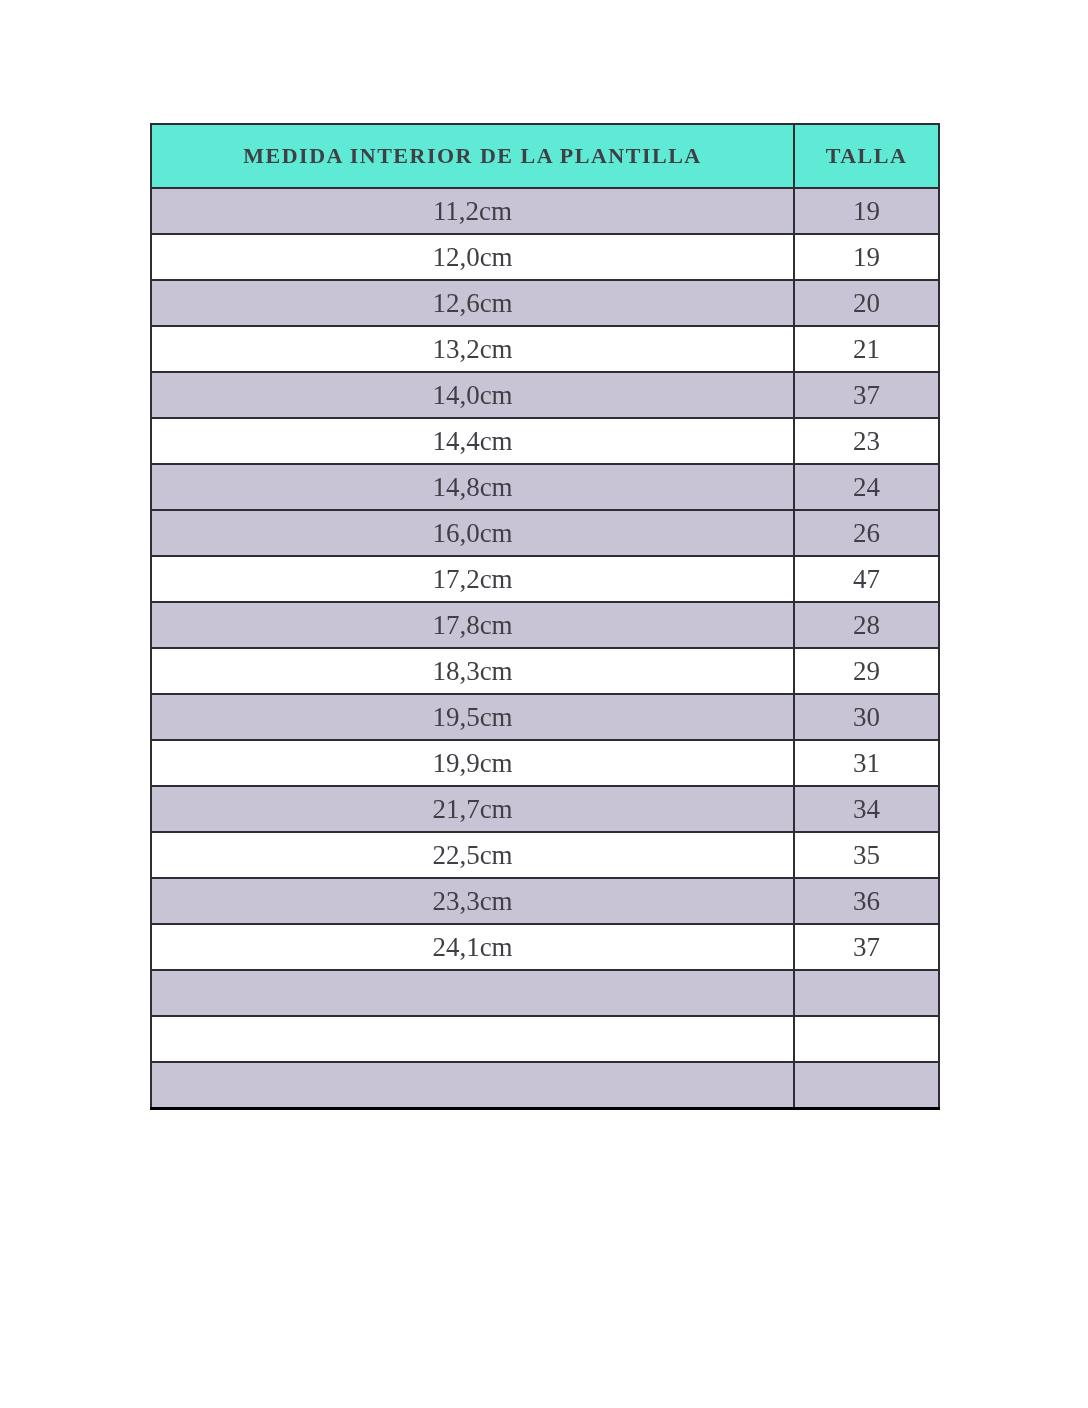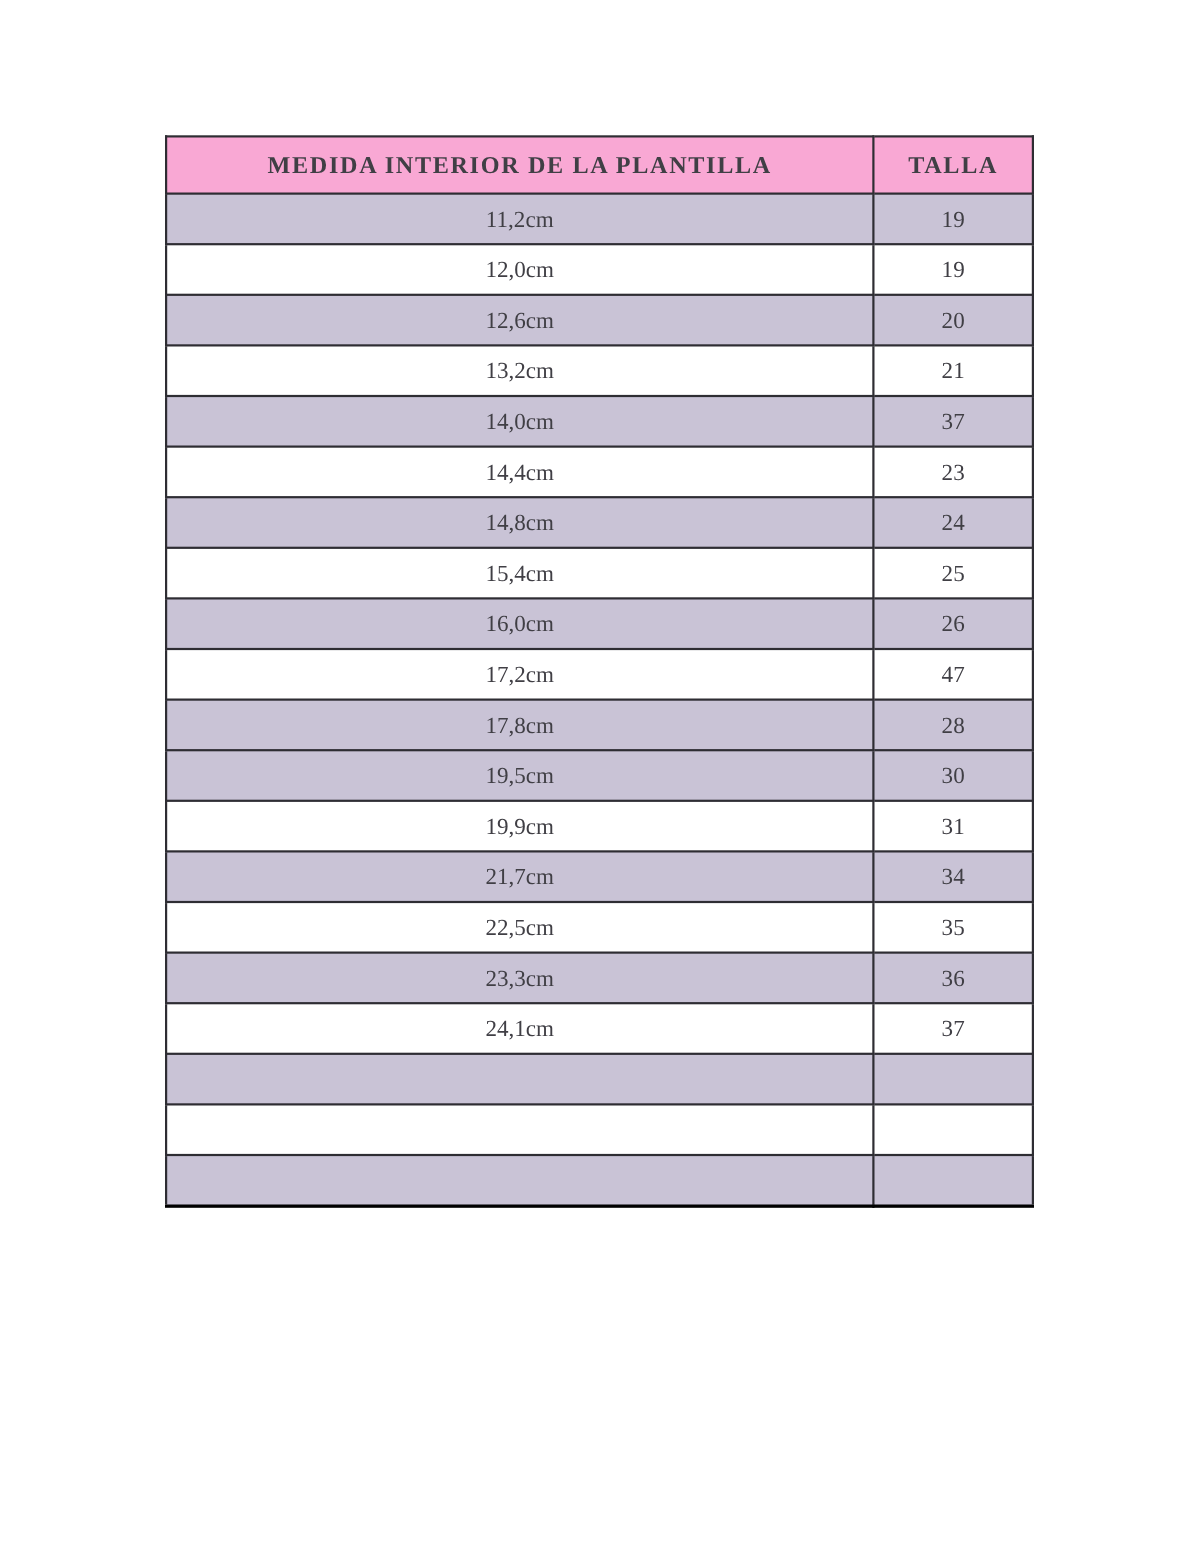"MEDIDA INTERIOR DE LA PLANTILLA" table.size-table th { background: #f9a8d4 -> #5eead4; height: 52px -> 64px }
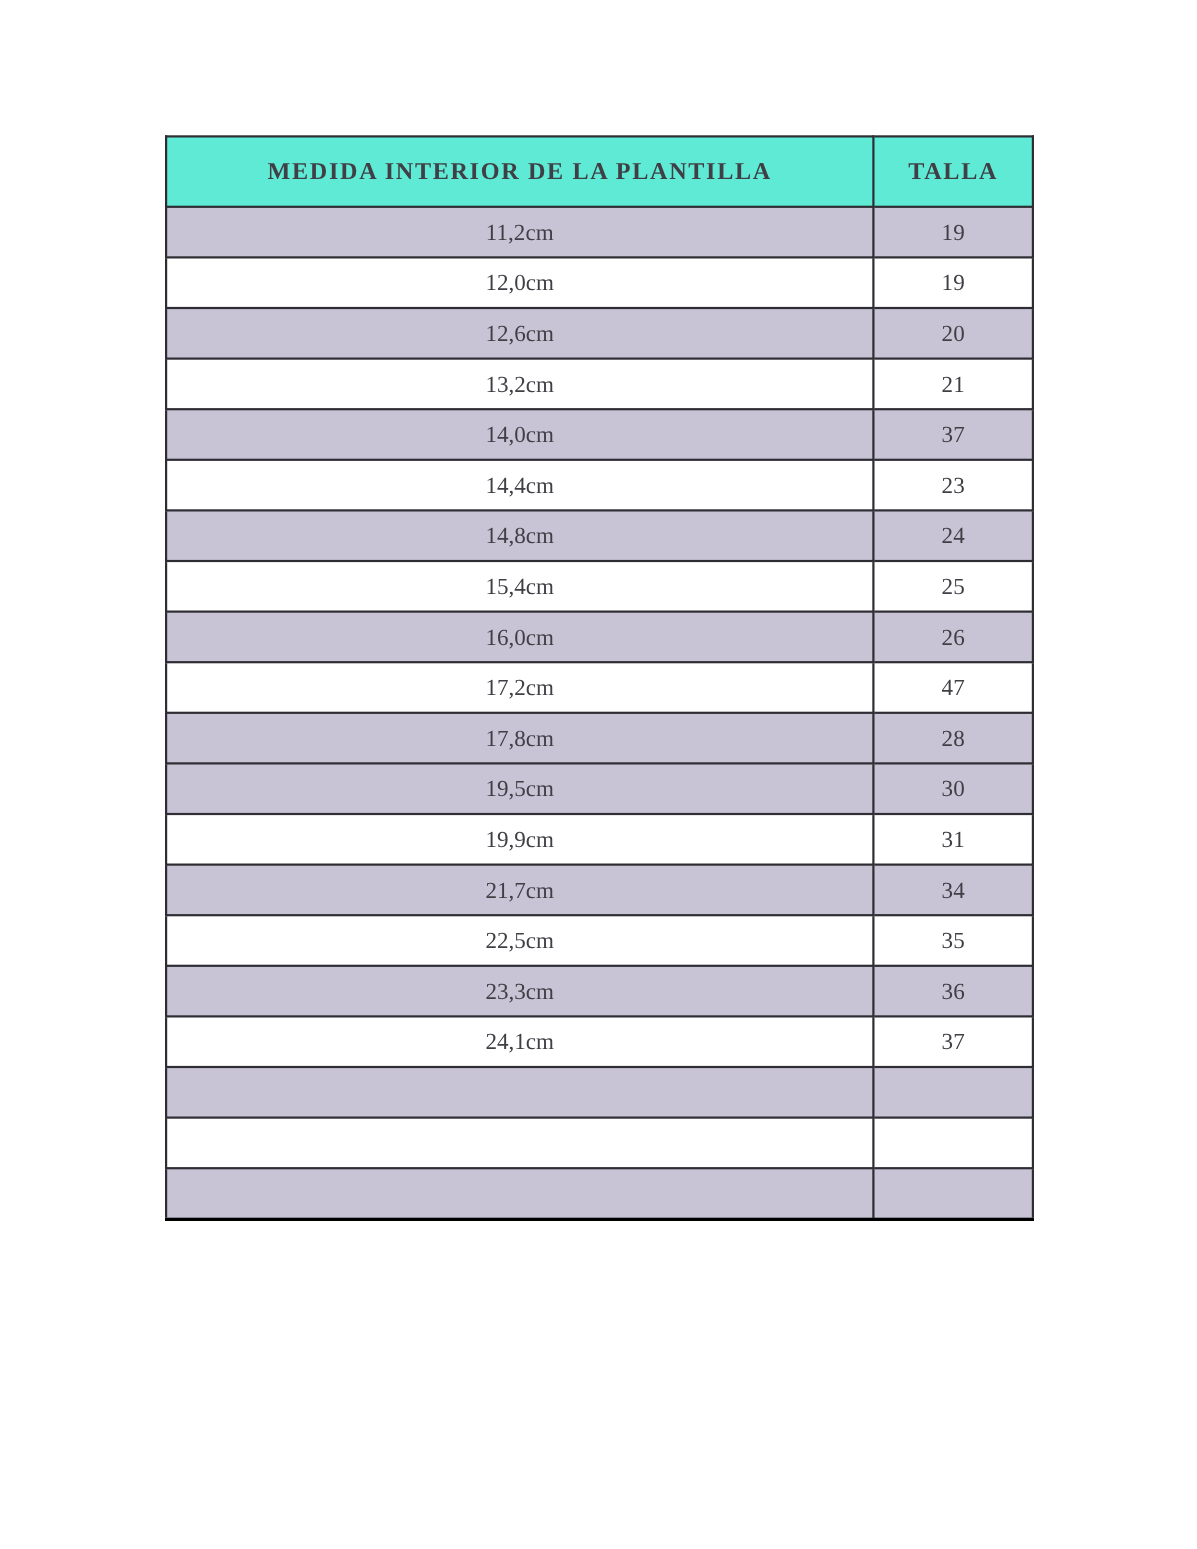"11,2cm" table.size-table td { font-size: 21px -> 27px }
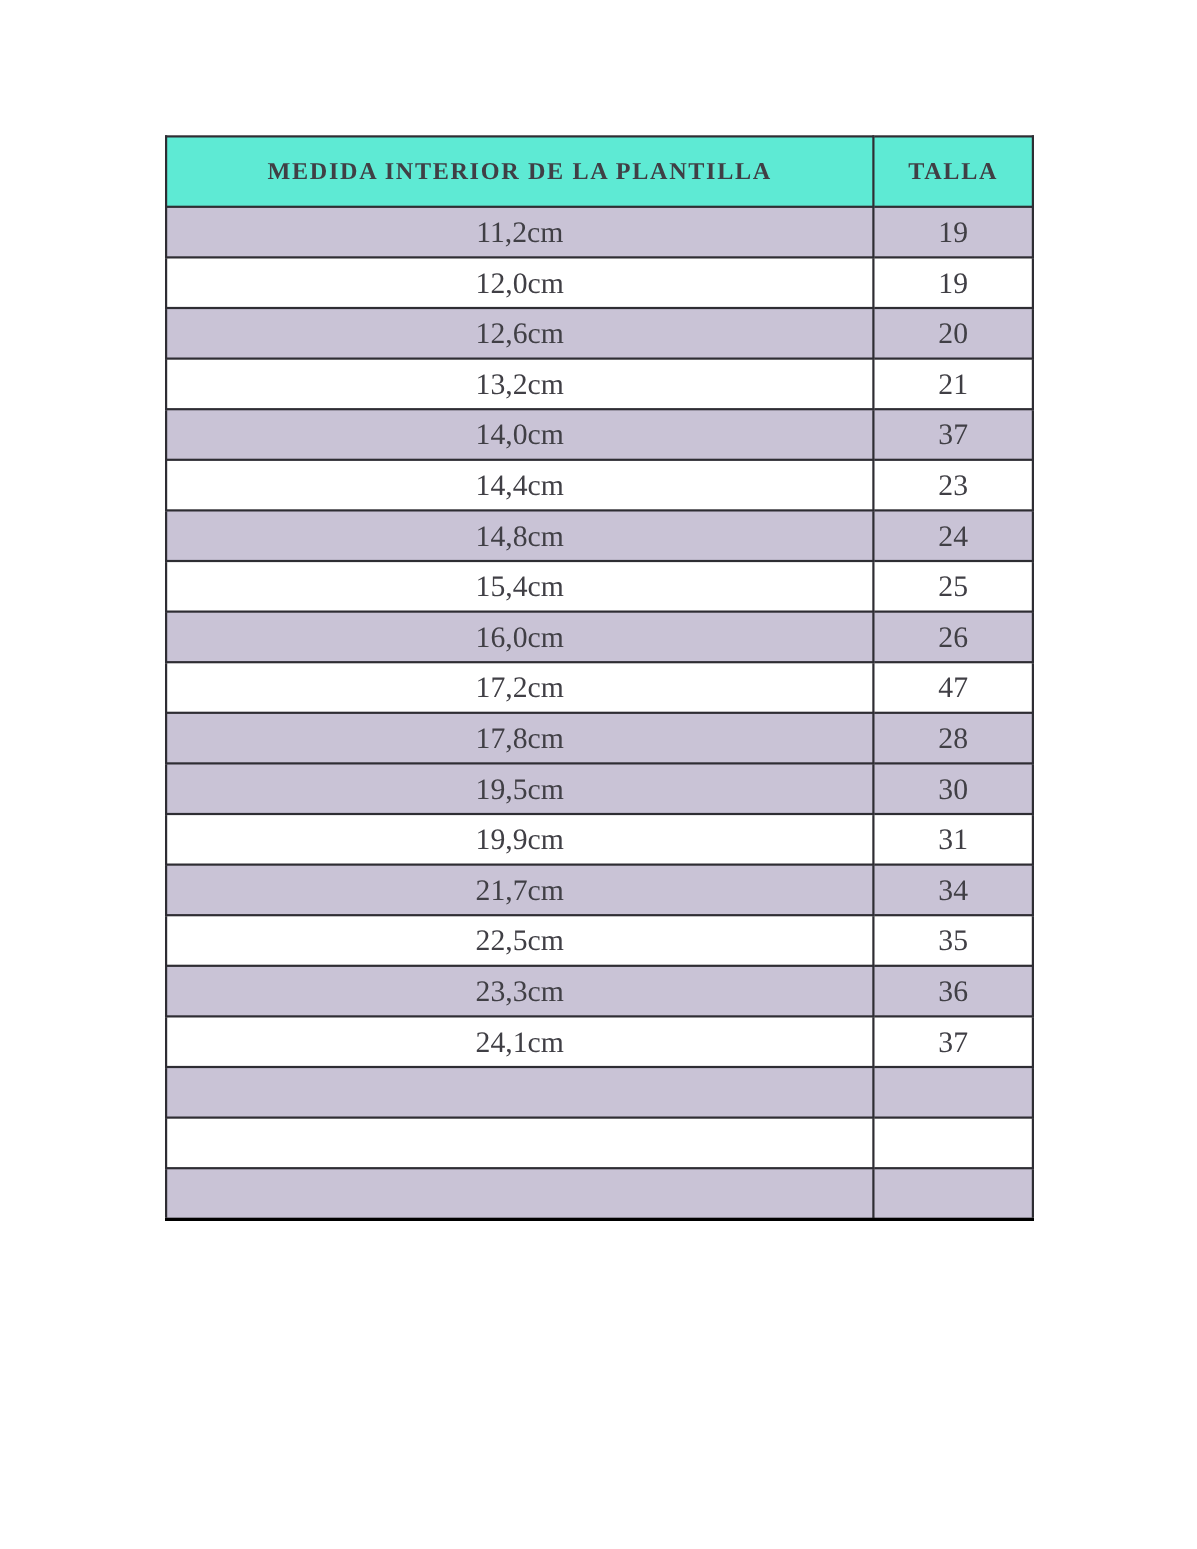"15,4cm" tr { html: <tr> <td>15,4cm</td> <td>25</td> </tr> -> none }
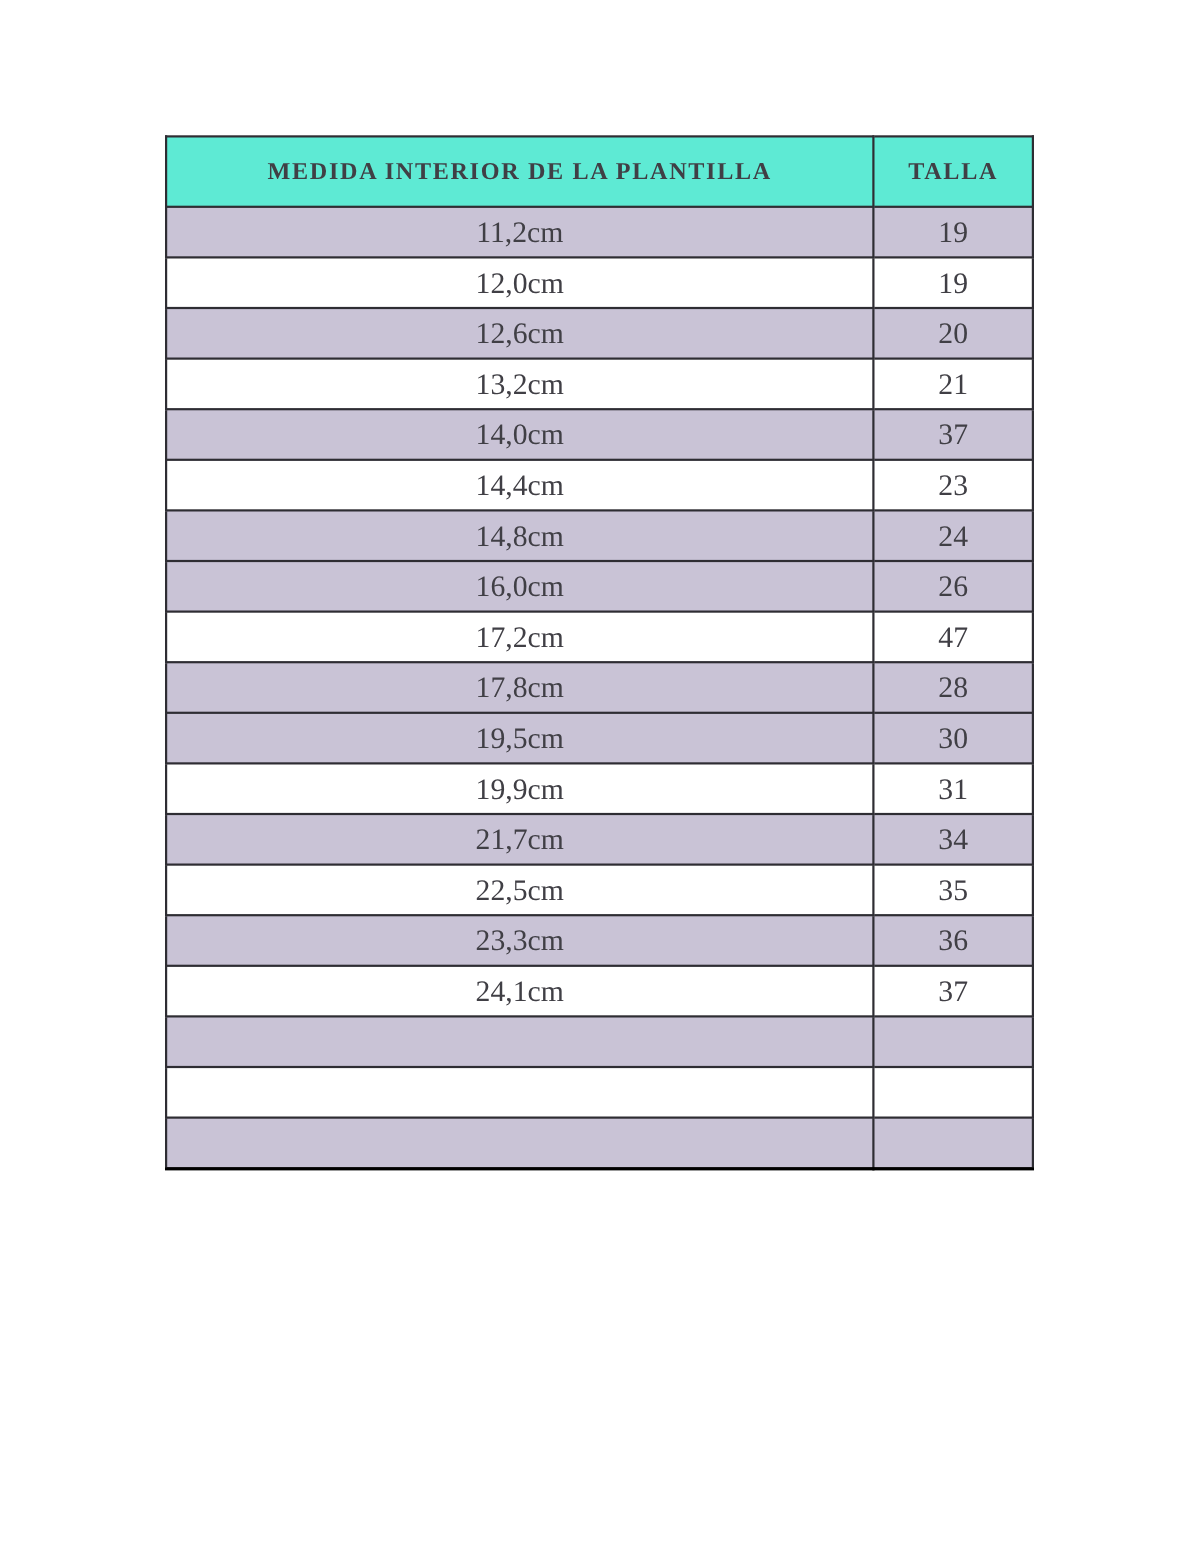"18,3cm" tr { html: none -> <tr> <td>18,3cm</td> <td>29</td> </tr> }
